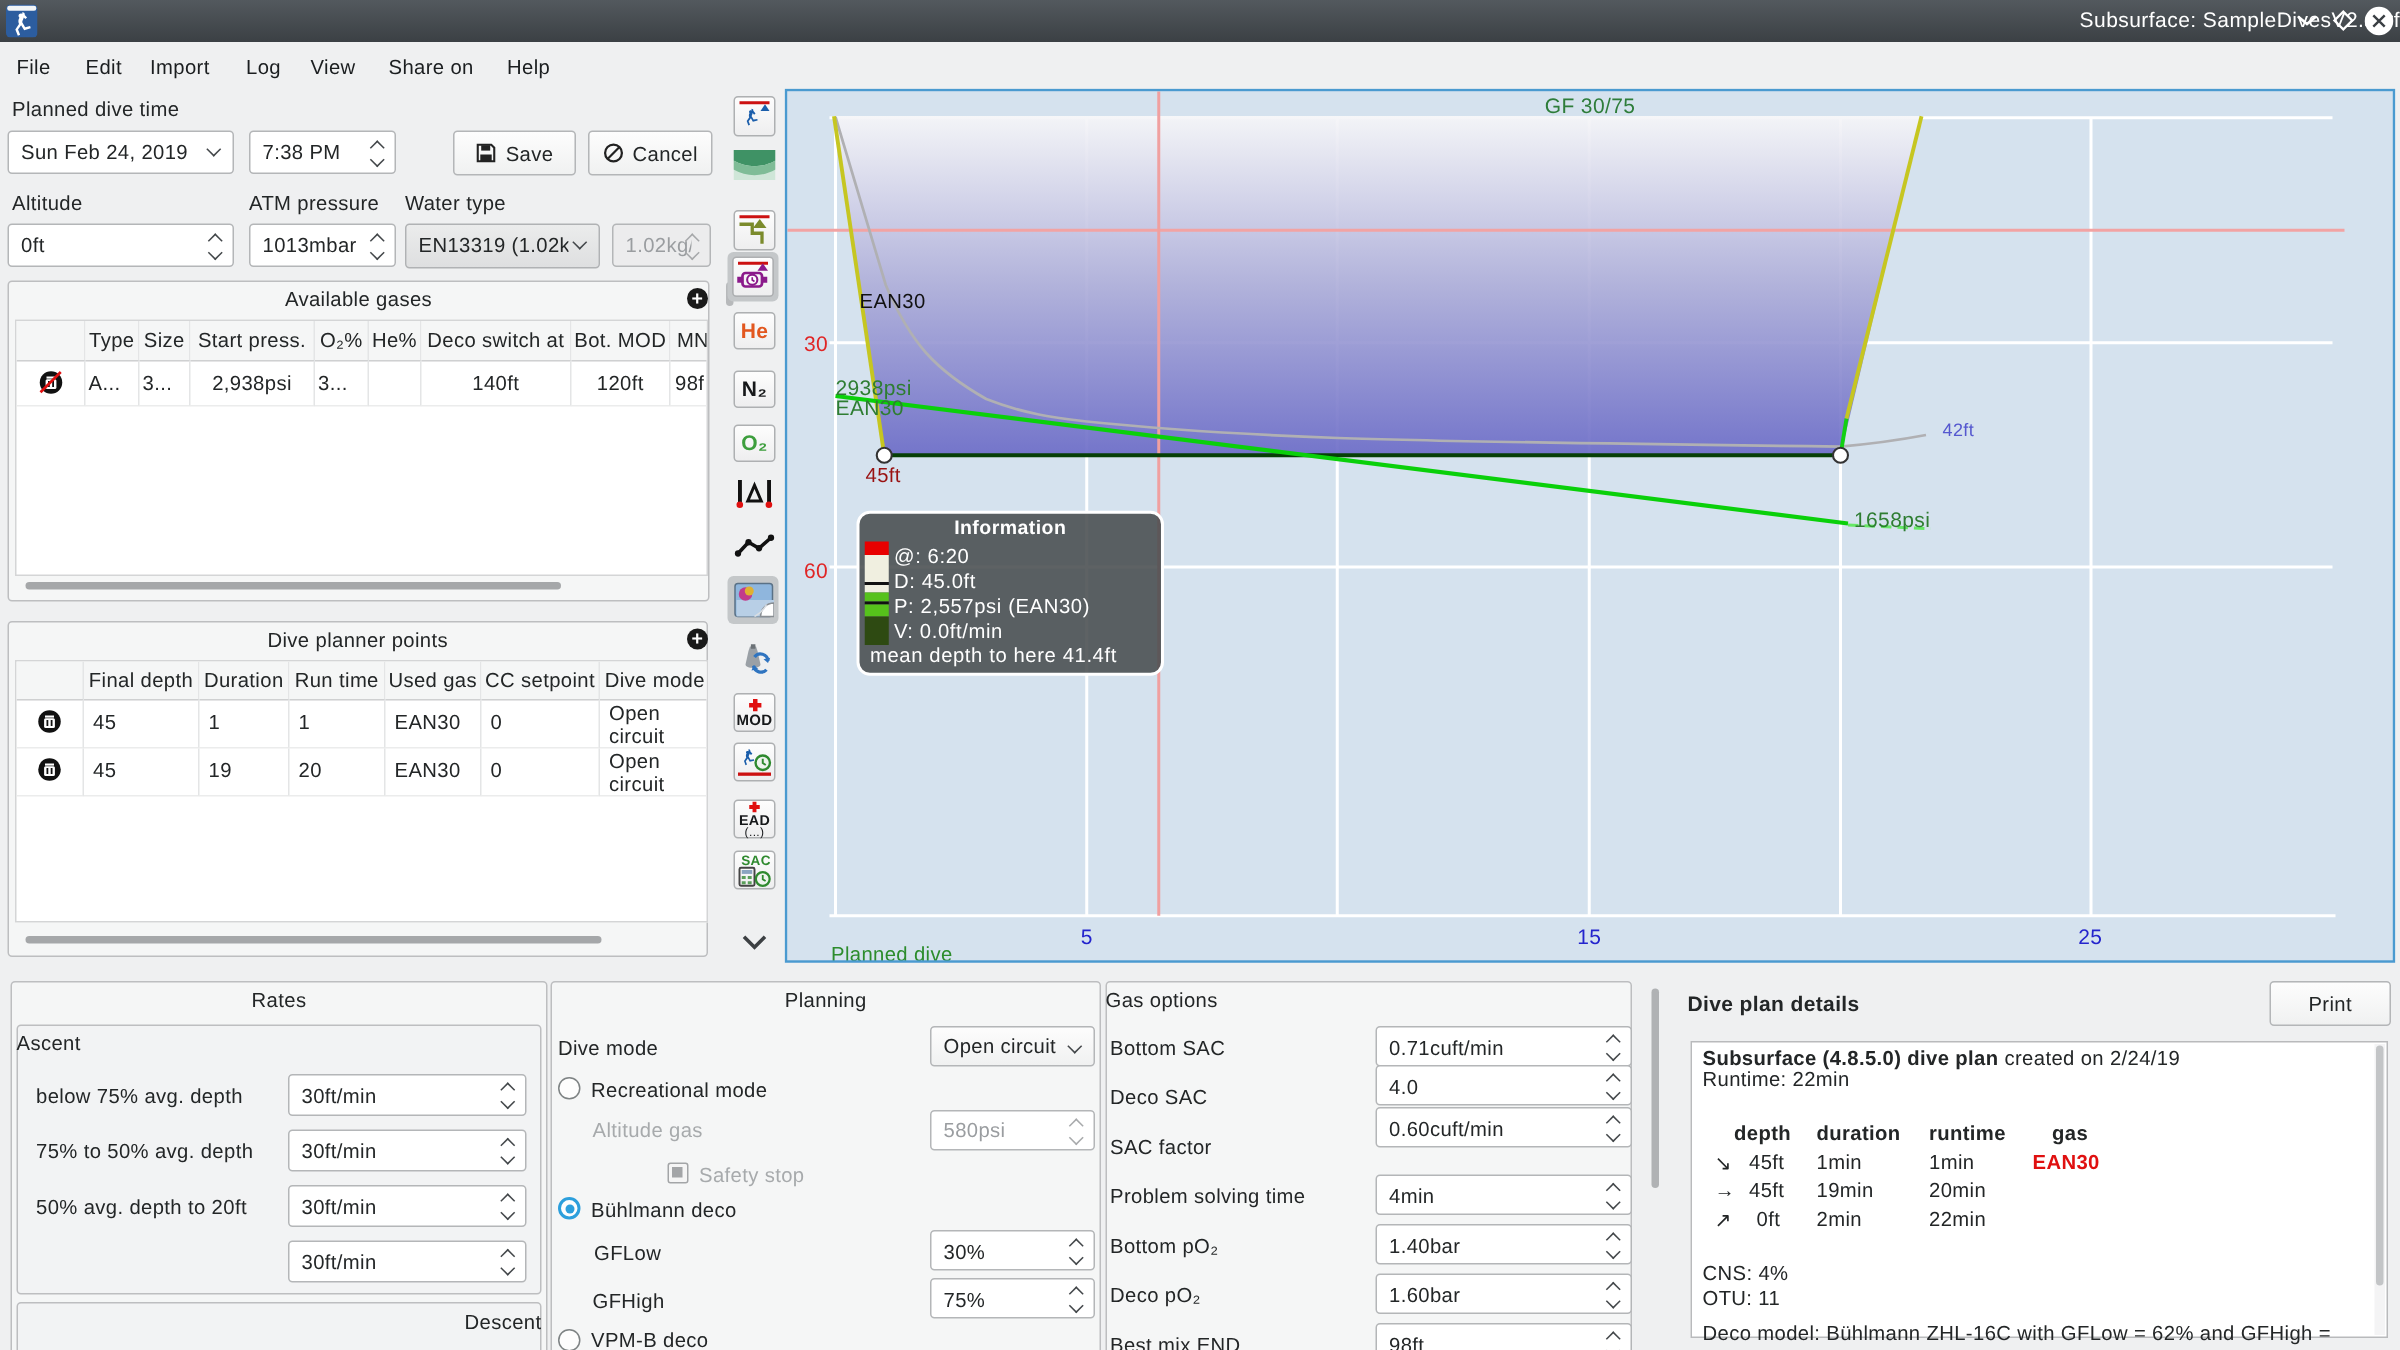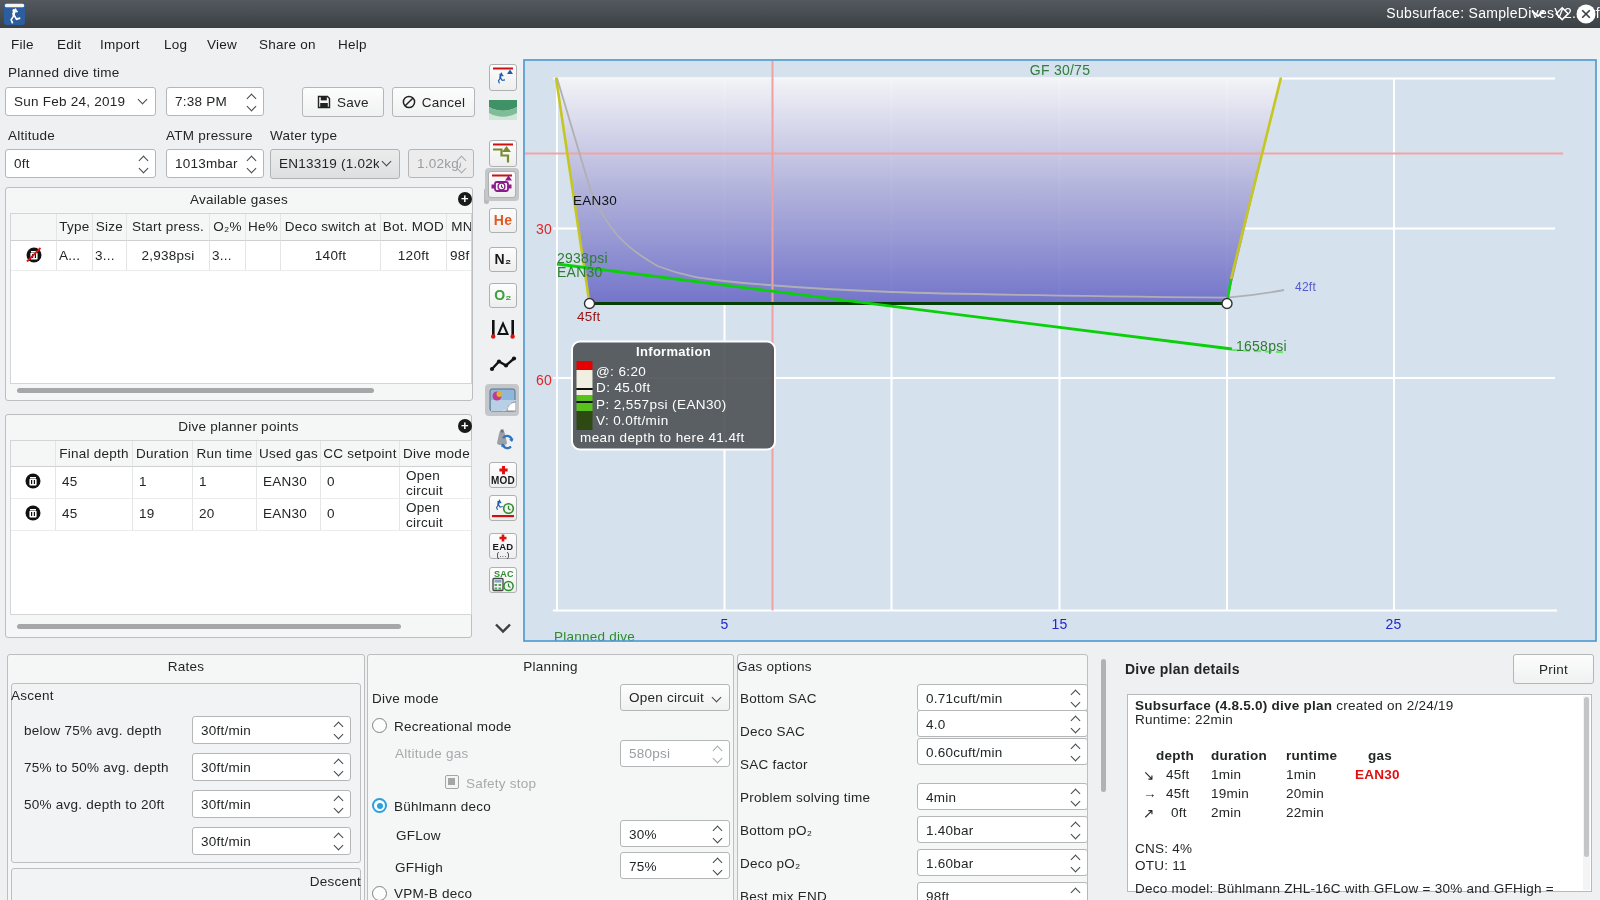"Deco model: Bühlmann ZHL-16C with" span.a { text: 30% -> 62% }
